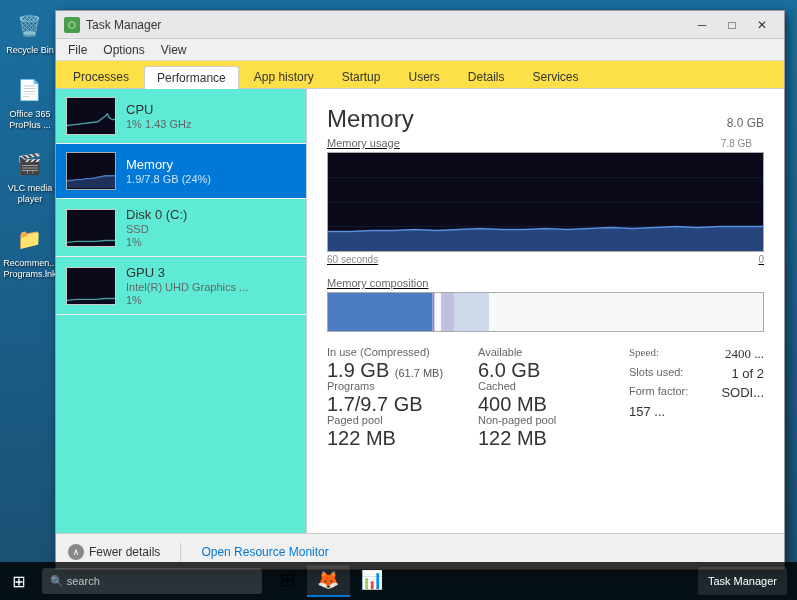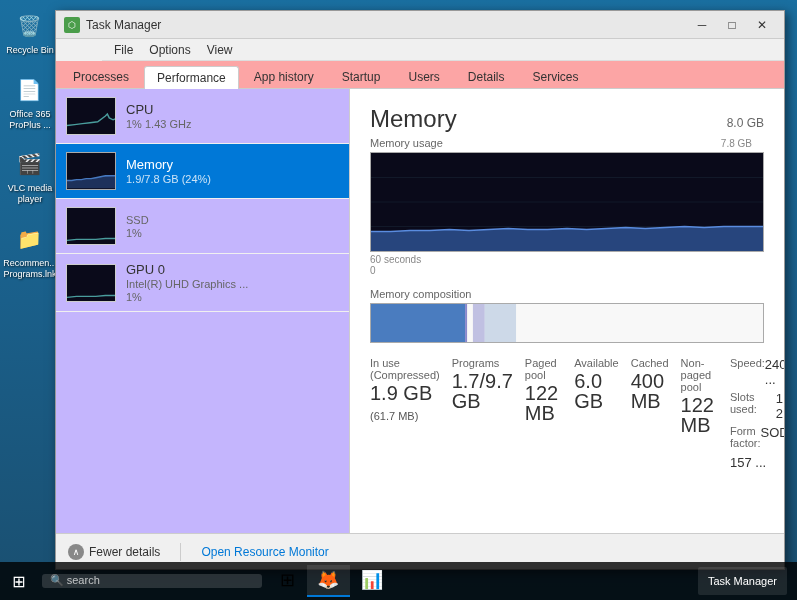"File" .menu-bar { margin-left: 46px -> none }
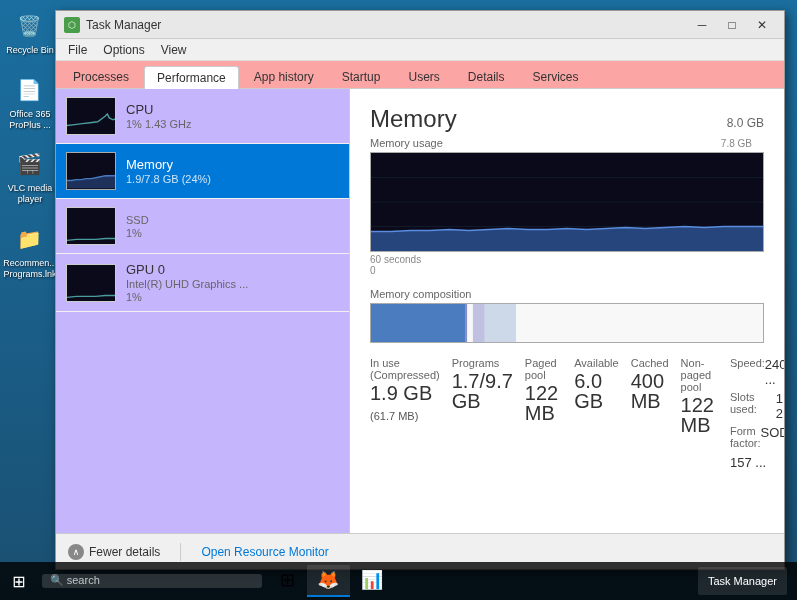"Processes" .tabs { background: #fca5a5 -> #fde047 }
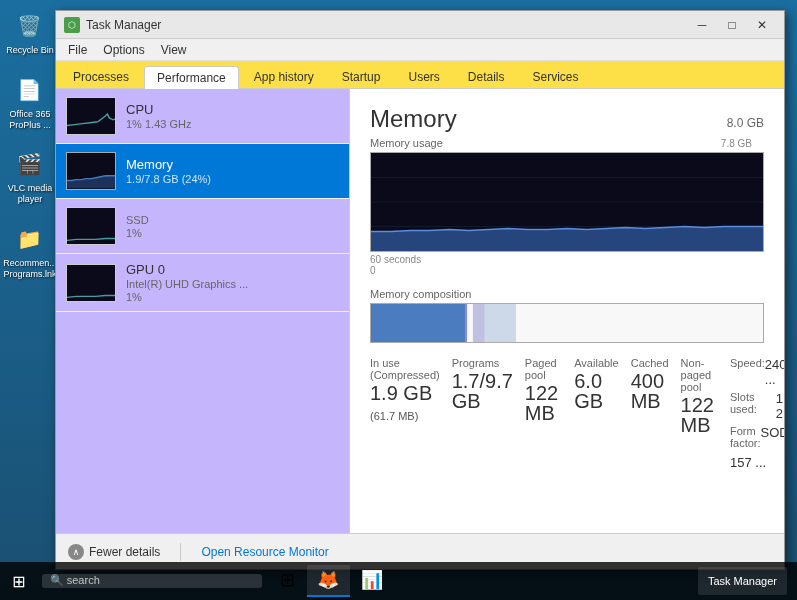"CPU" .left-panel { background: #c4b5fd -> #5eead4; width: 294px -> 251px }
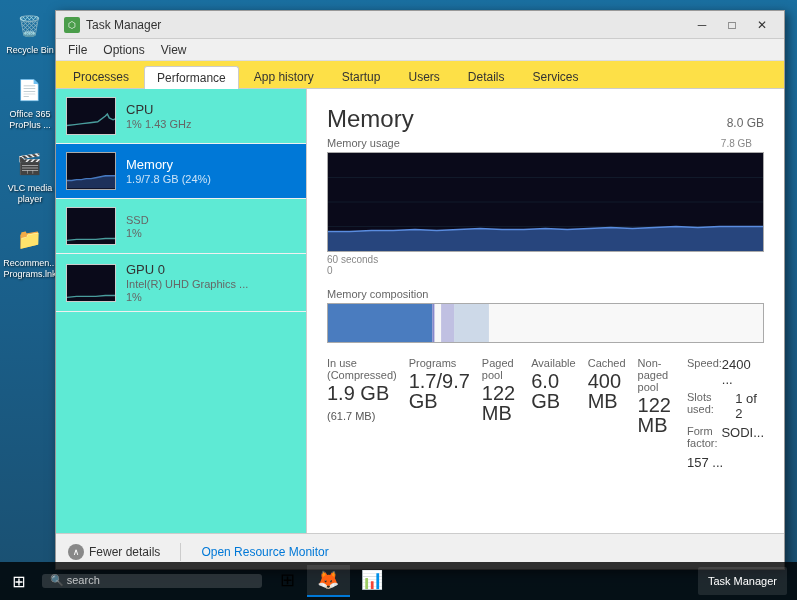"Memory usage" .graph-section { text-decoration: none -> underline }
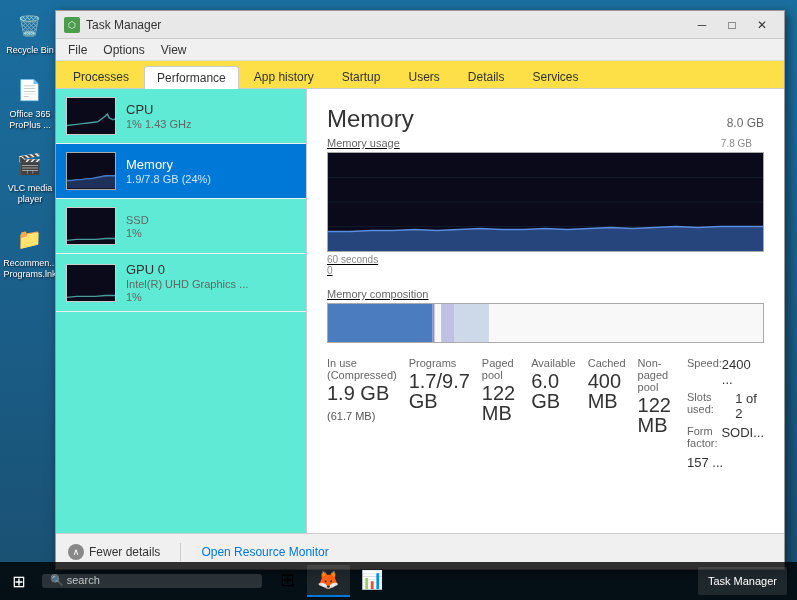"Disk 0 (C:)" div.process-name { html: none -> <div>Disk 0 (C:)</div> }
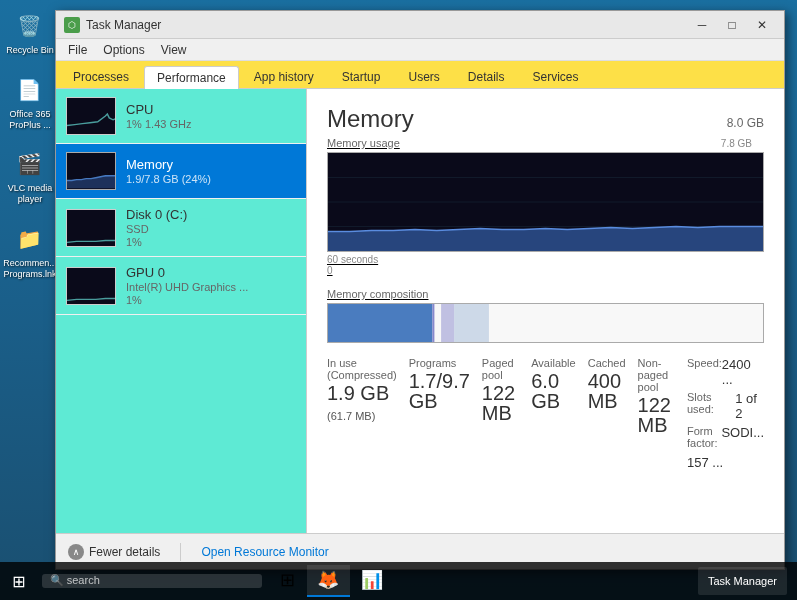"60 seconds" .graph-time-labels { flex-direction: column -> none }
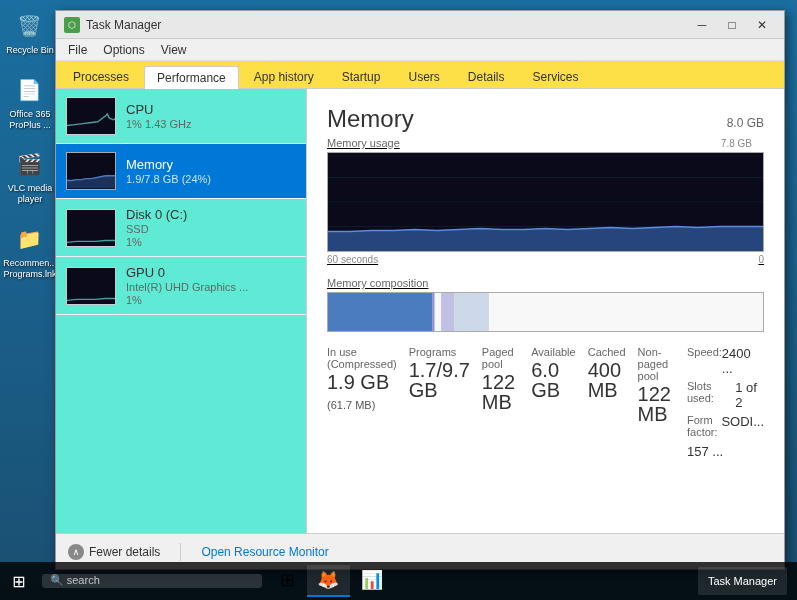"GPU 0" div.process-name { text: 0 -> 3 }
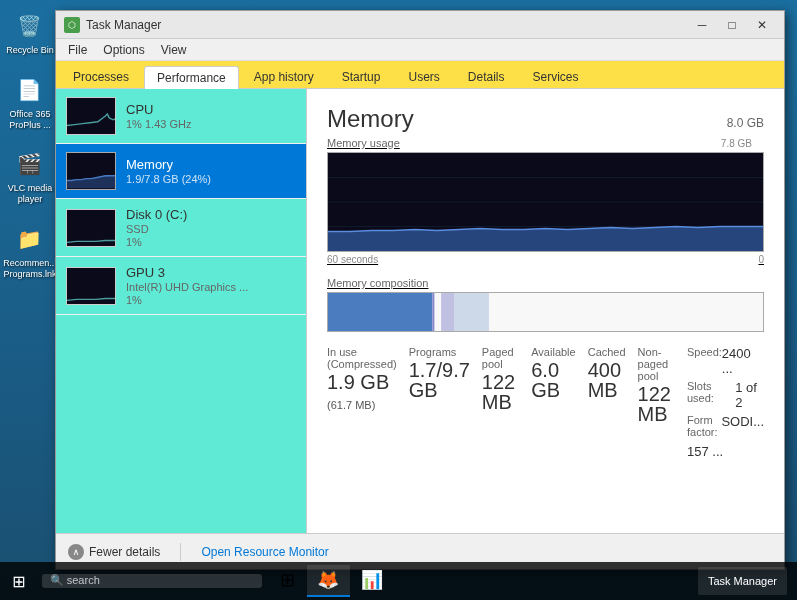"In use (Compressed)" .stat-group { flex-direction: row -> column; gap: 12px -> none }
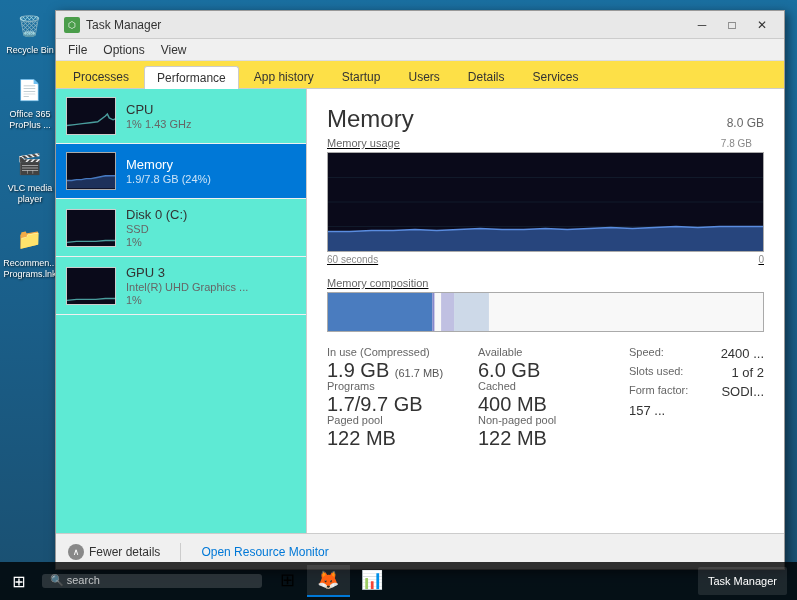"Speed:" div { font-family: none -> Liberation Serif, serif }
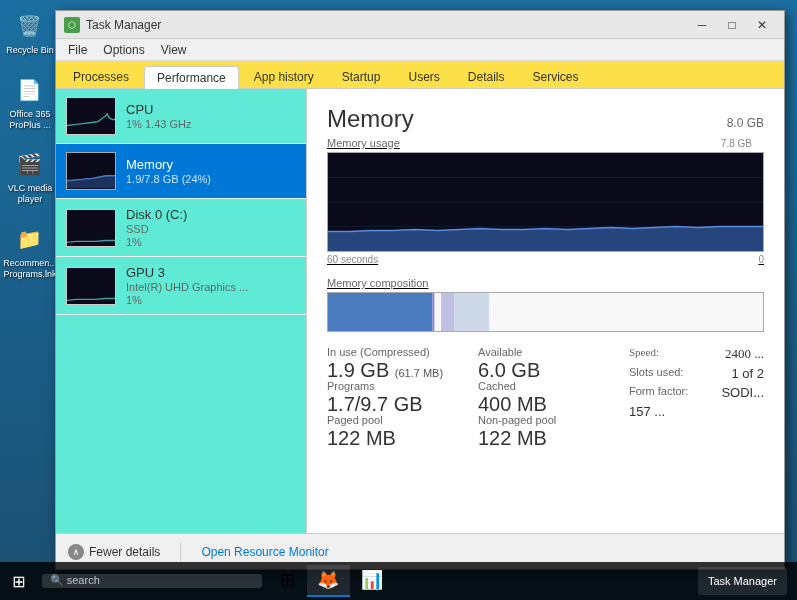"🔍 search" .taskbar-search { align-items: flex-start -> center; height: 14px -> 26px }
